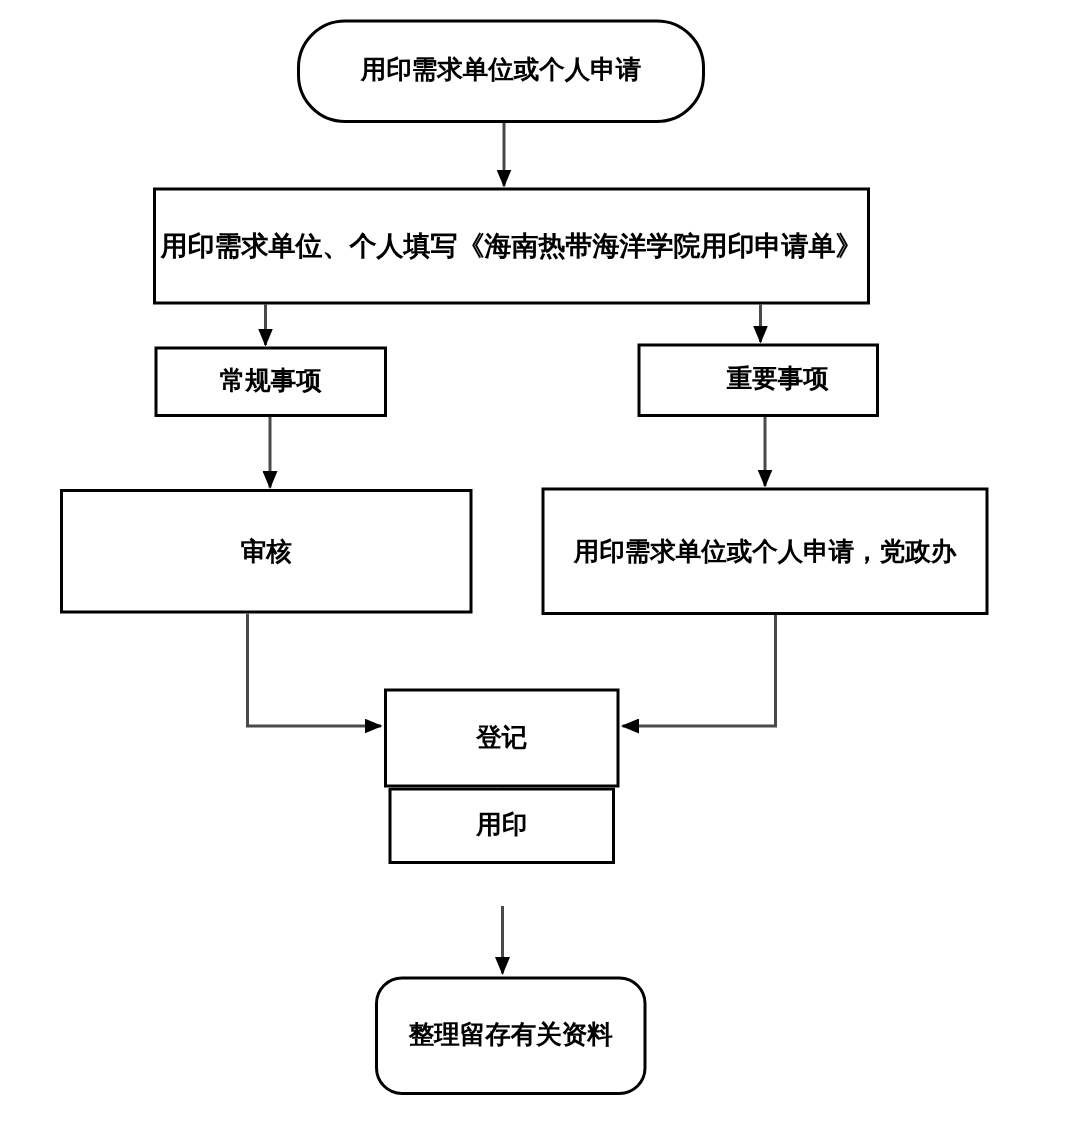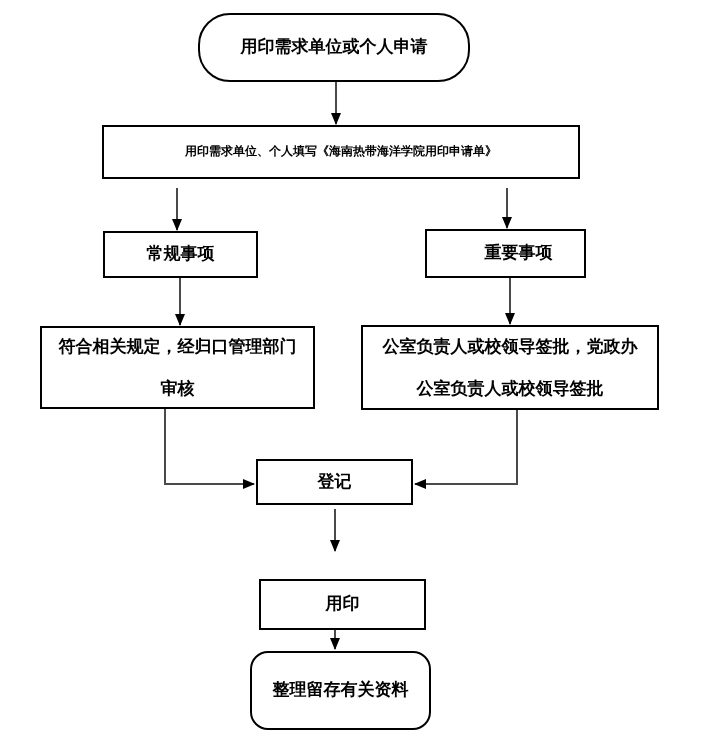"用印需求单位、个人填写《海南热带海洋学院用印申请单》" .n-form { font-size: 12px -> 18px; height: 54px -> 78px }
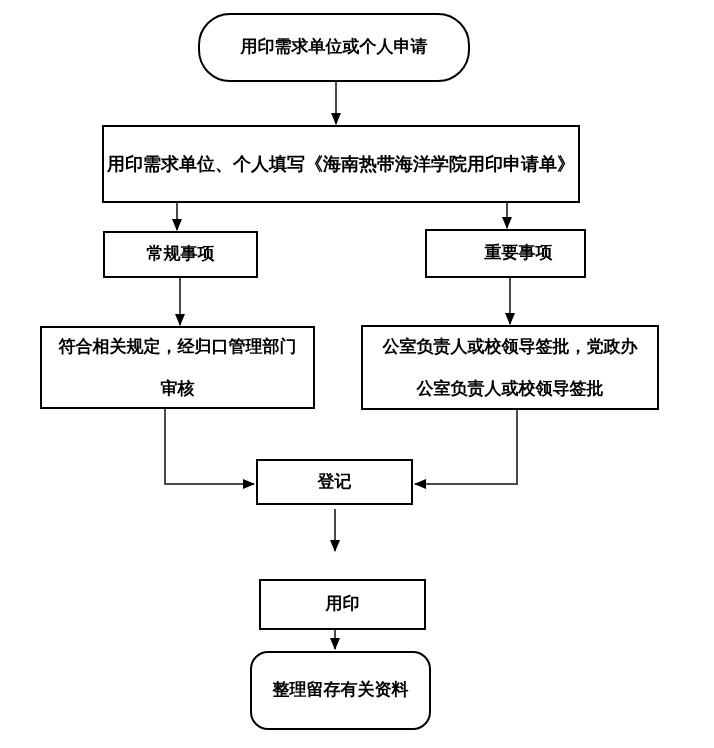"符合相关规定，经归口管理部门" div { html: <div>符合相关规定，经归口管理部门</div> -> none }
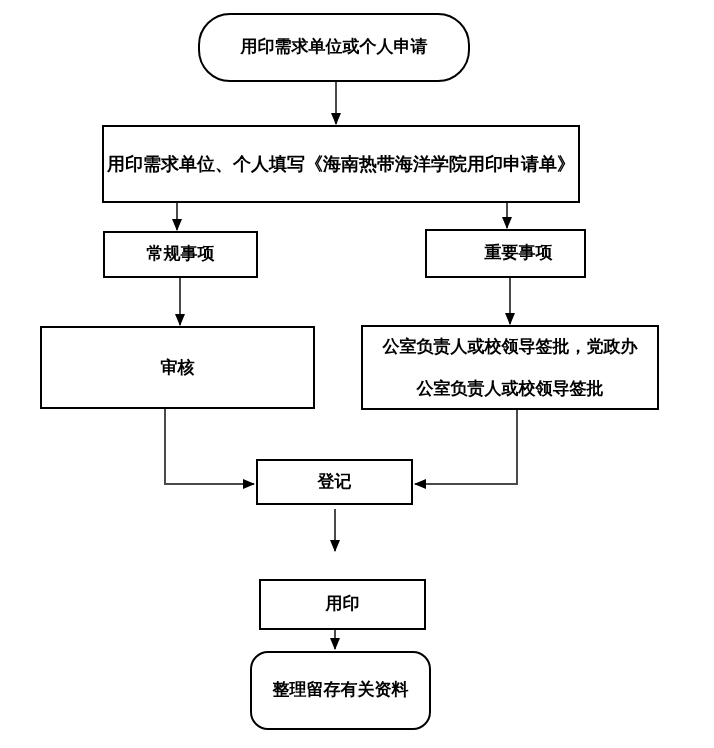"公室负责人或校领导签批，党政办" div { text: 公室负责人或校领导签批 -> 用印需求单位或个人申请 }
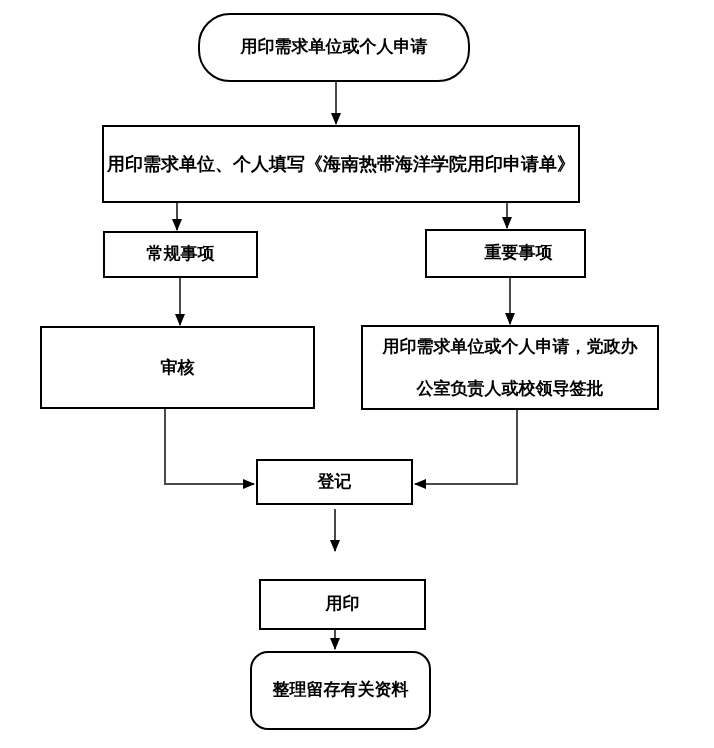"公室负责人或校领导签批" div { html: <div>公室负责人或校领导签批</div> -> none }
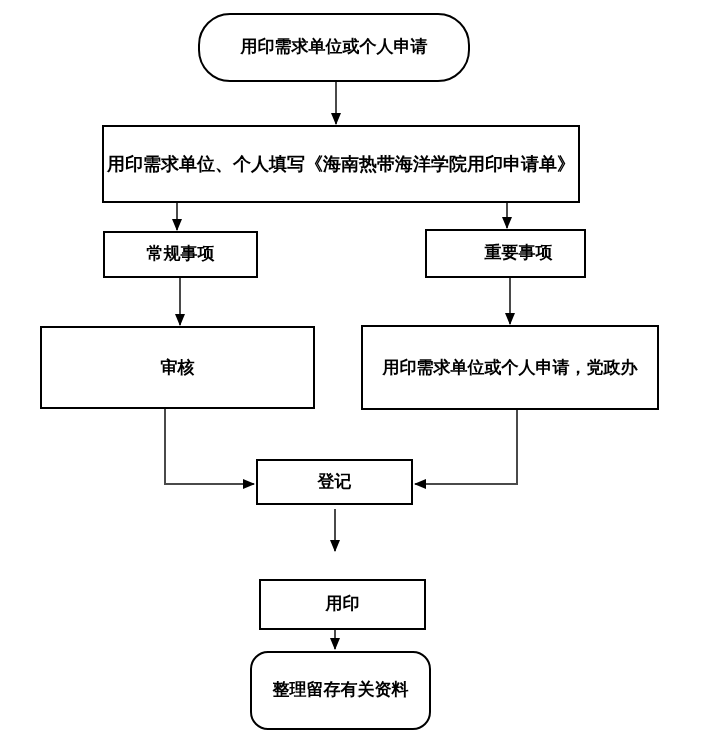"登记" .n-register { height: 46px -> 66px }
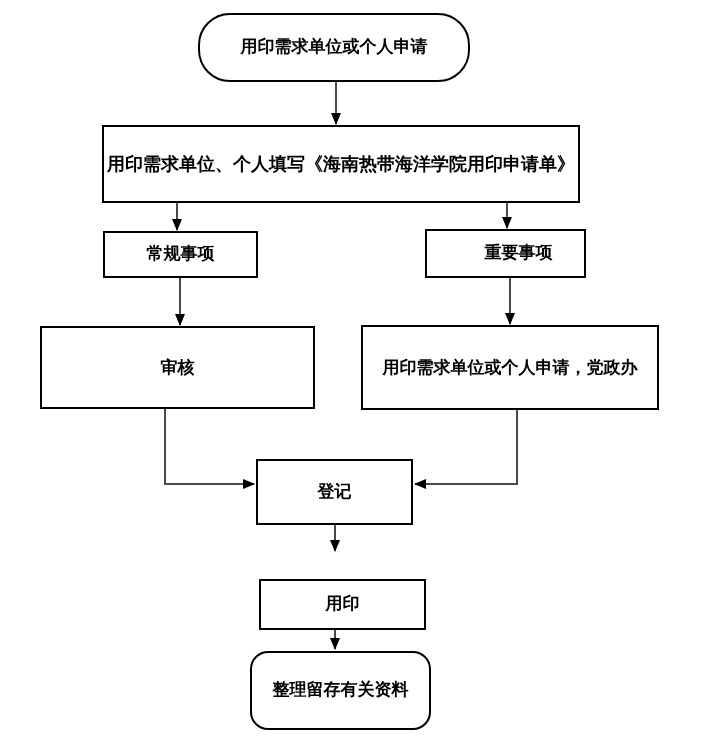"用印" .n-seal { top: 579px -> 525px; width: 167px -> 151px }
